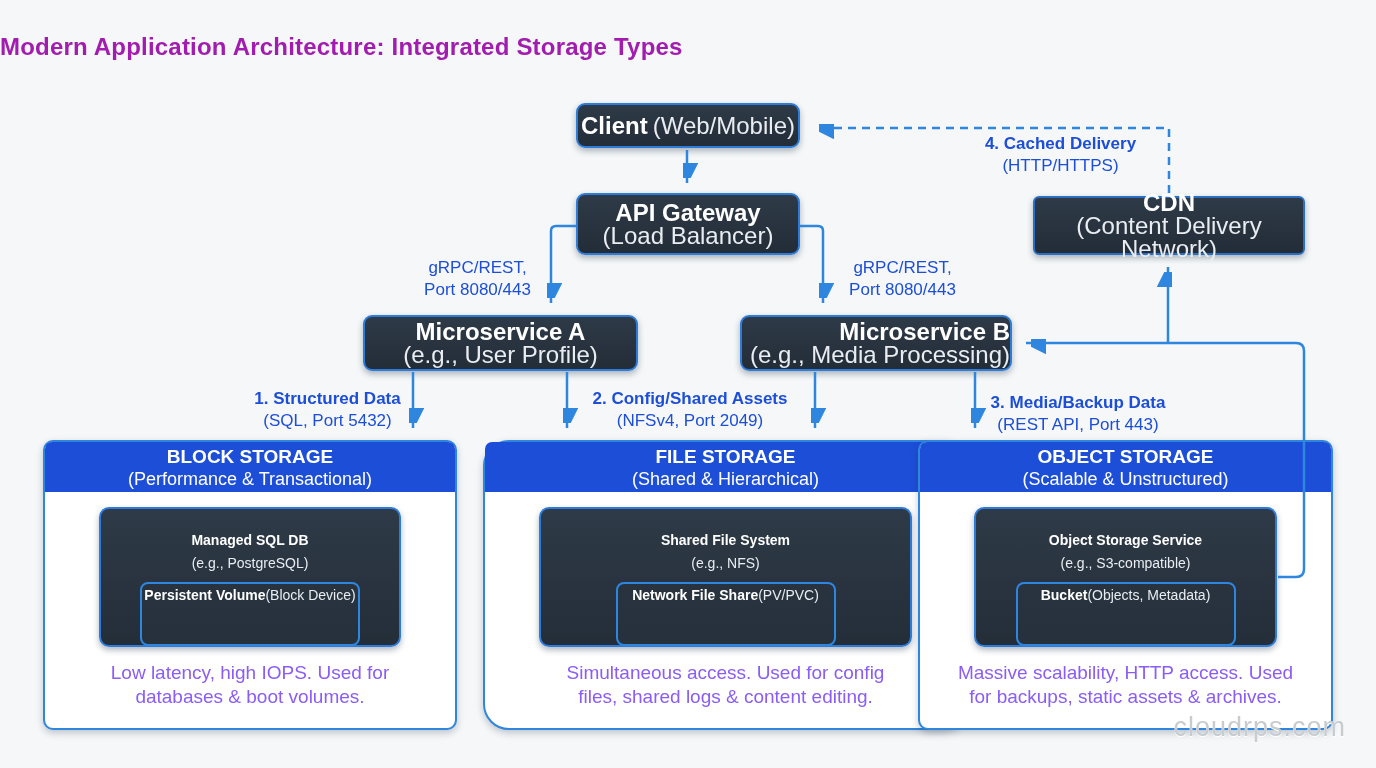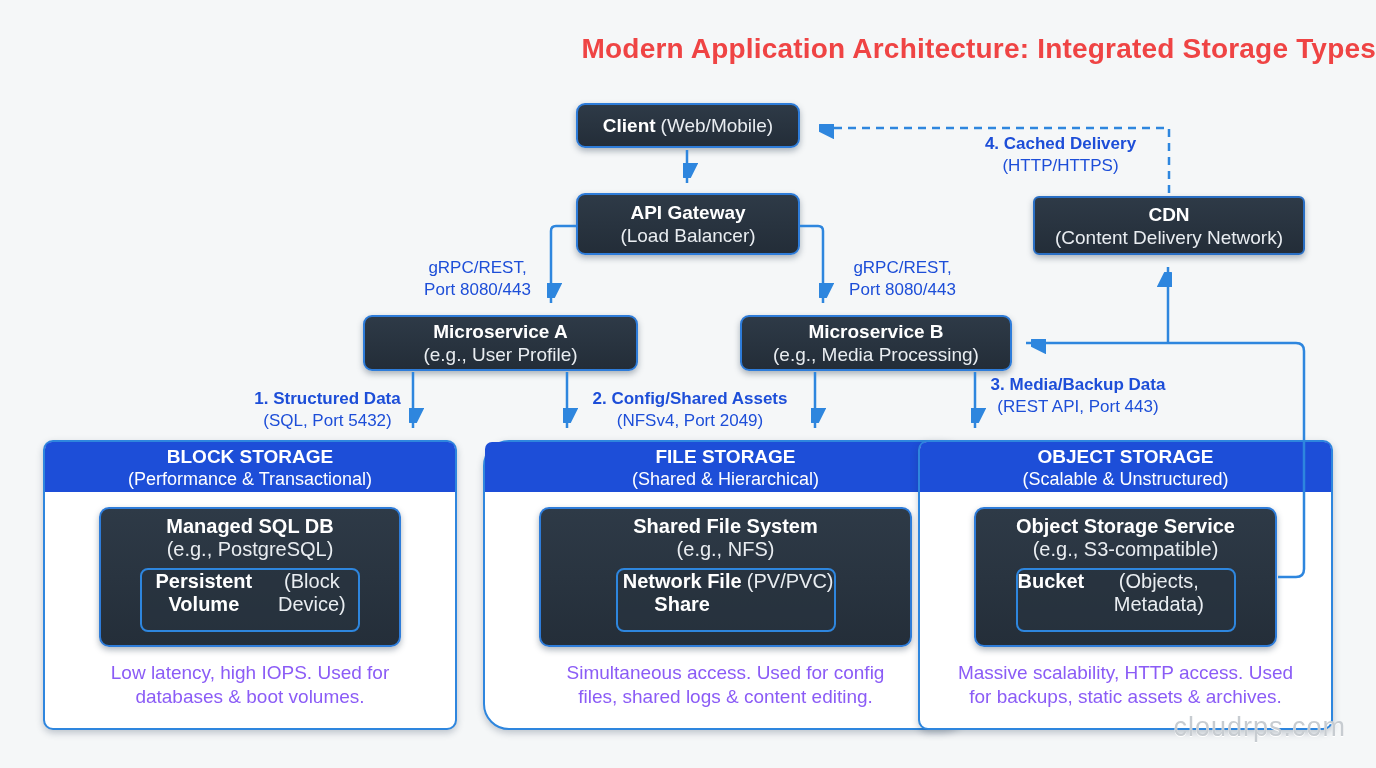"Modern Application Architecture:" .page-title { color: #ef4444 -> #a21caf; font-size: 28px -> 24px; text-align: right -> left }
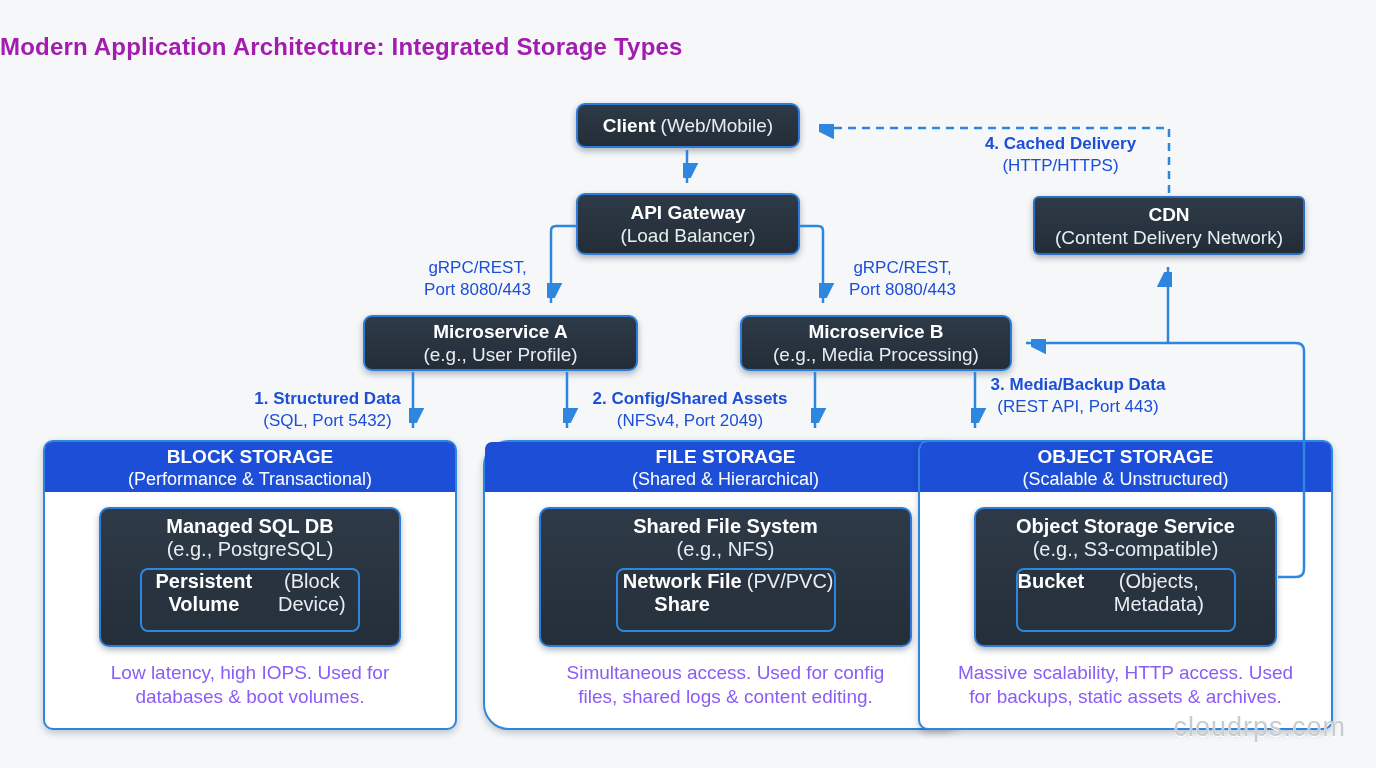"Client" .node { font-size: 19px -> 24px }
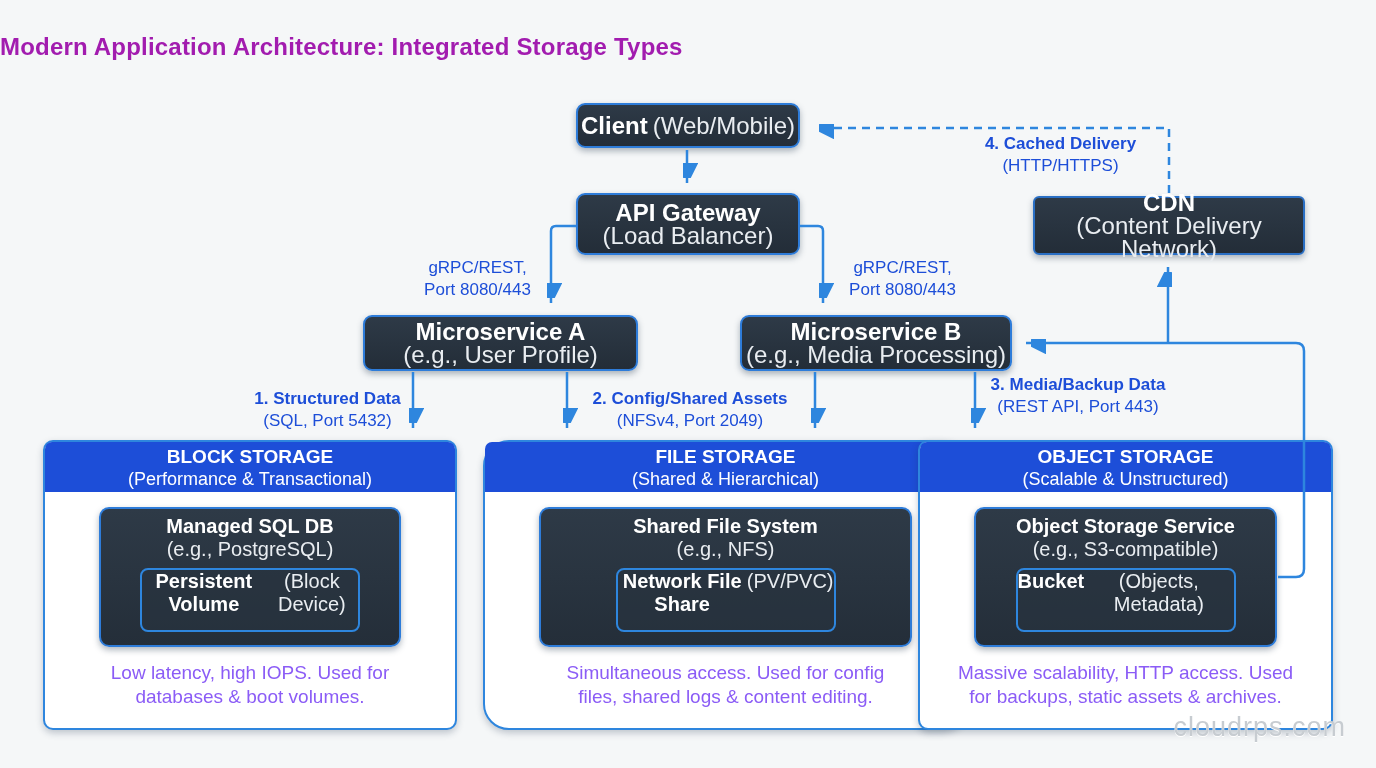"Microservice B" .node-msb { align-items: none -> flex-end }
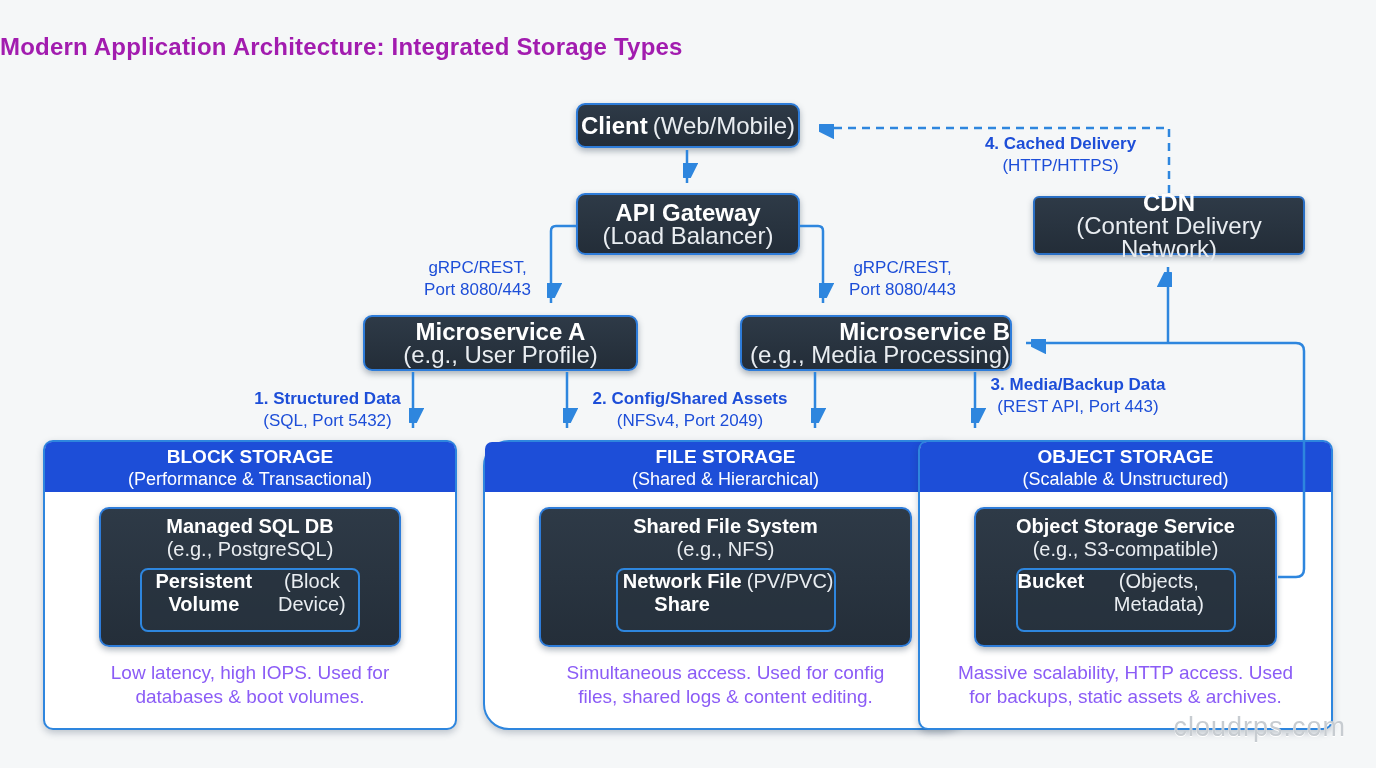"3. Media/Backup Data" .lbl-media { top: 374px -> 392px }
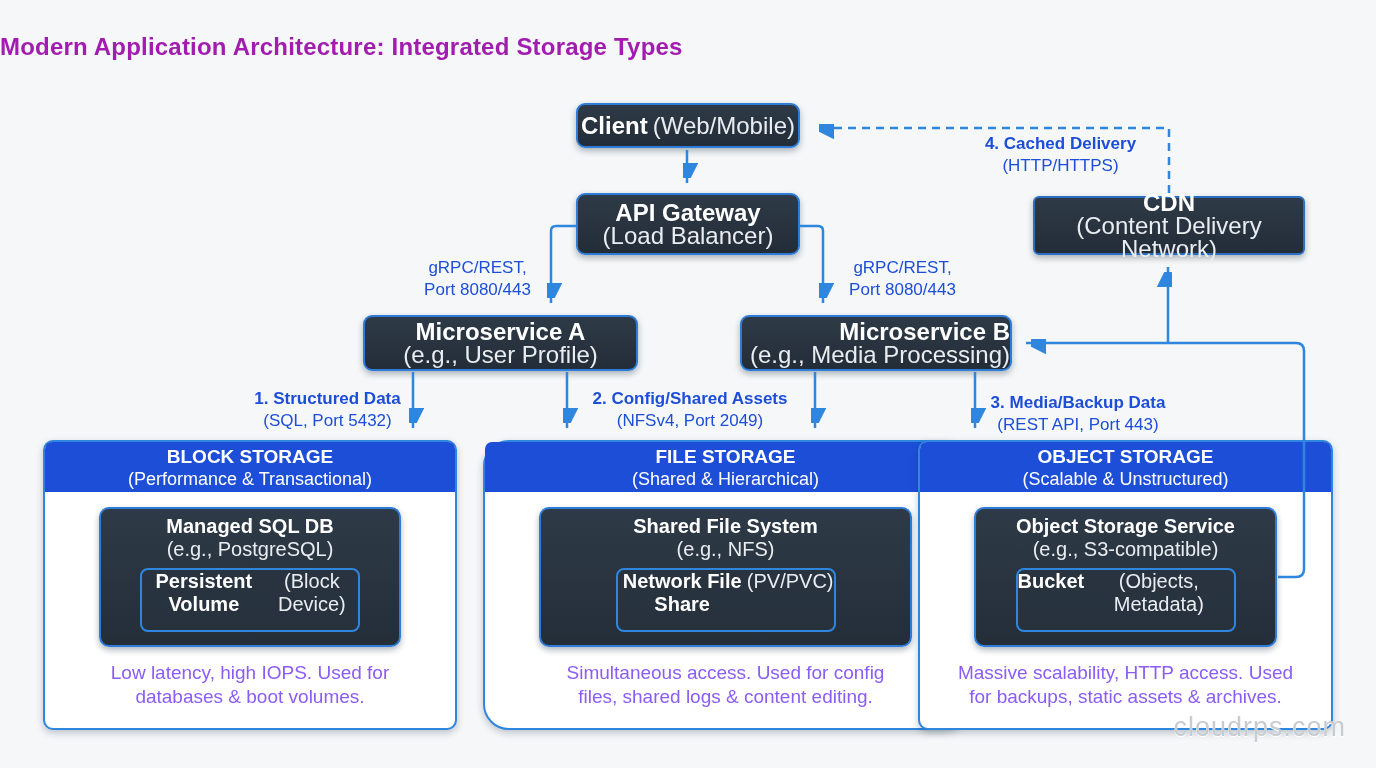"Managed SQL DB" .col-card { font-size: 20px -> 14px; padding-top: 6px -> 20px }
